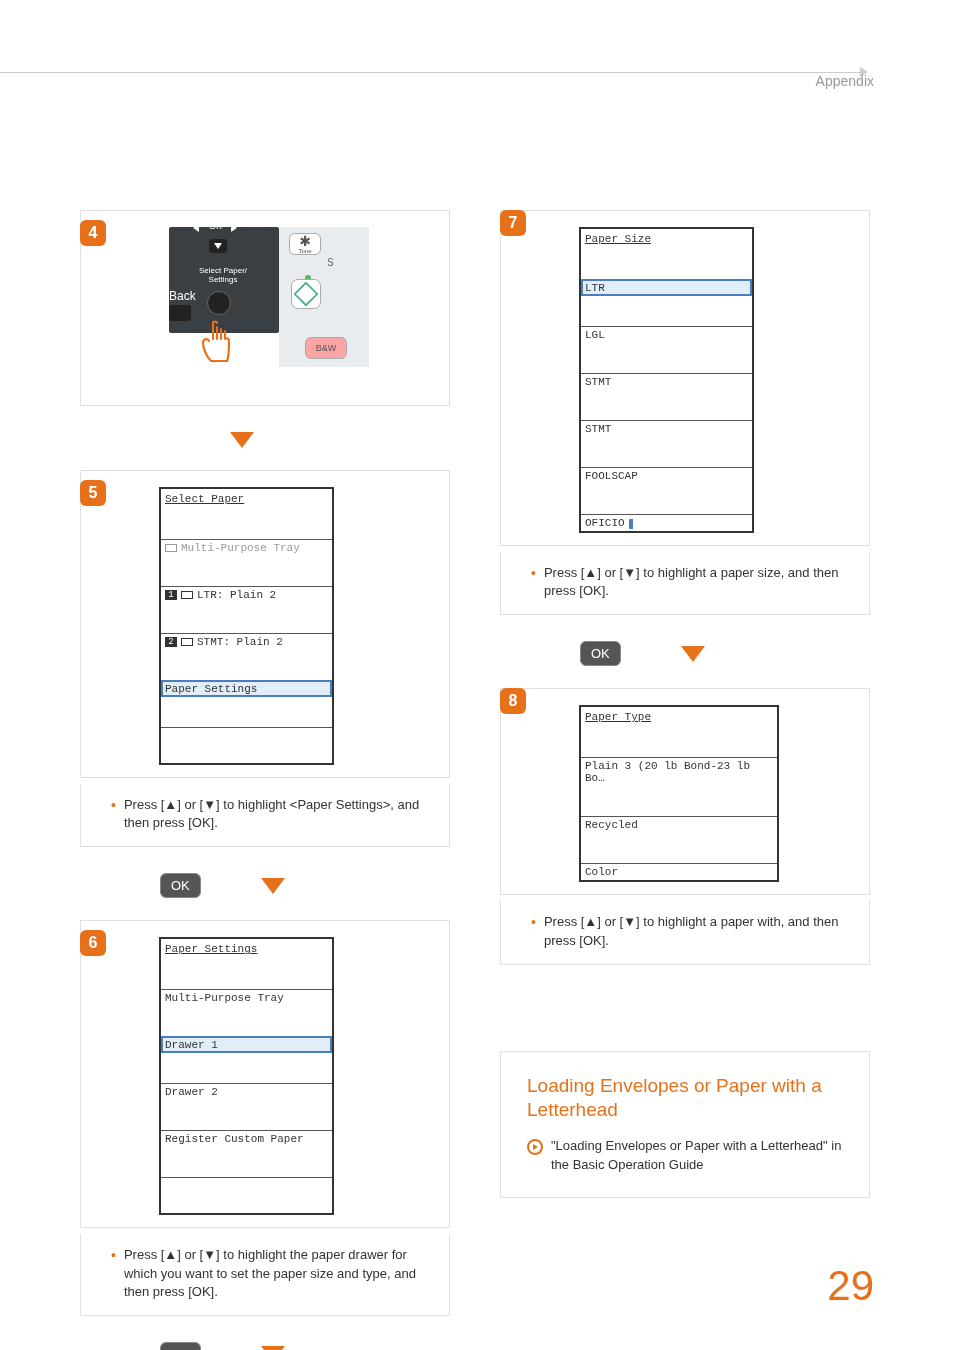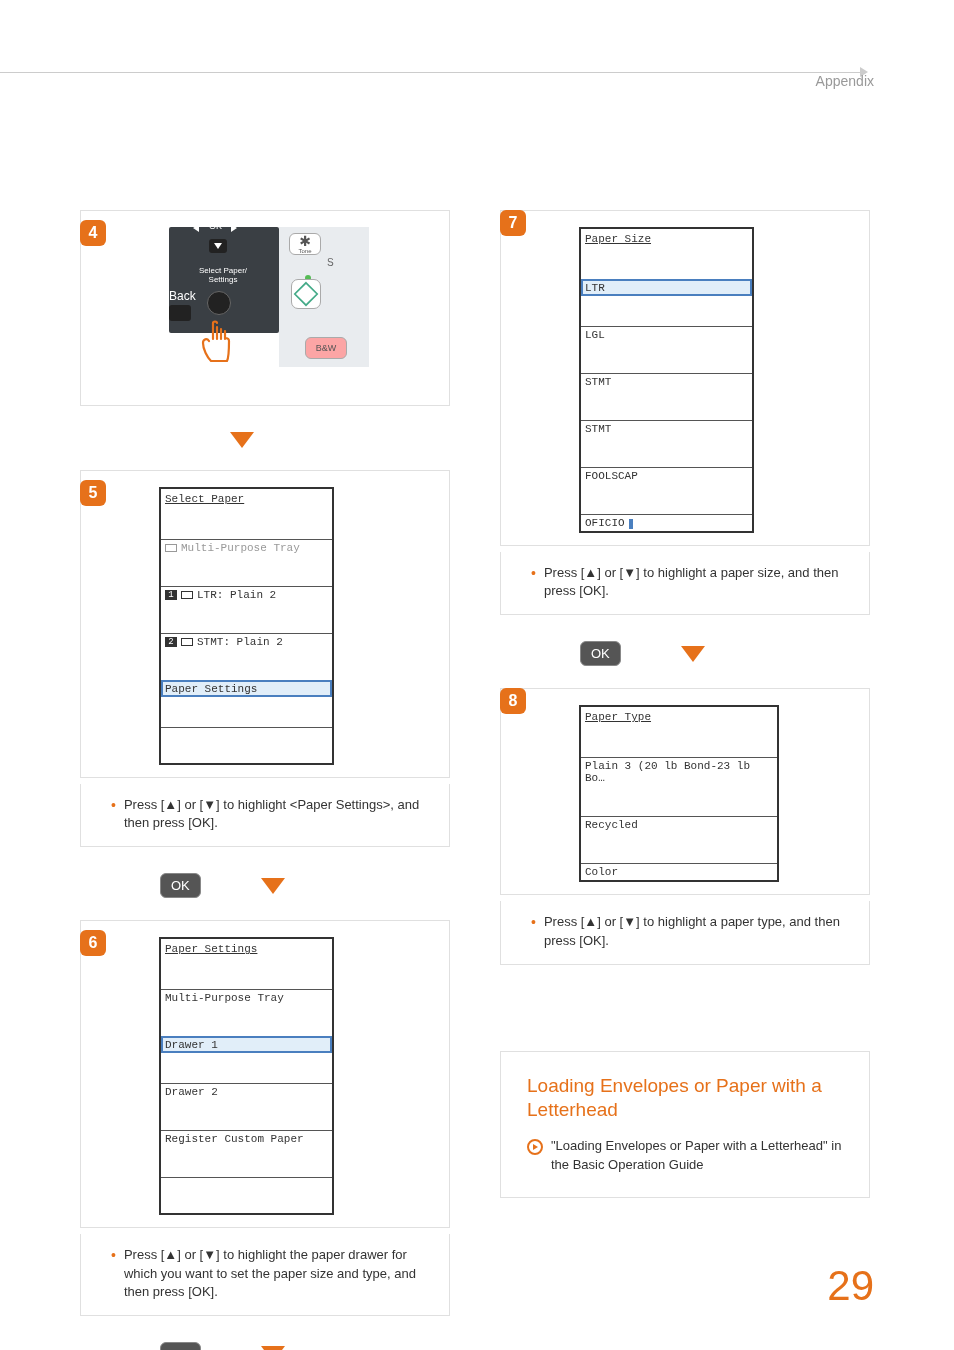"Press [▲] or [▼] to highlight a paper type," span { text: type -> with }
